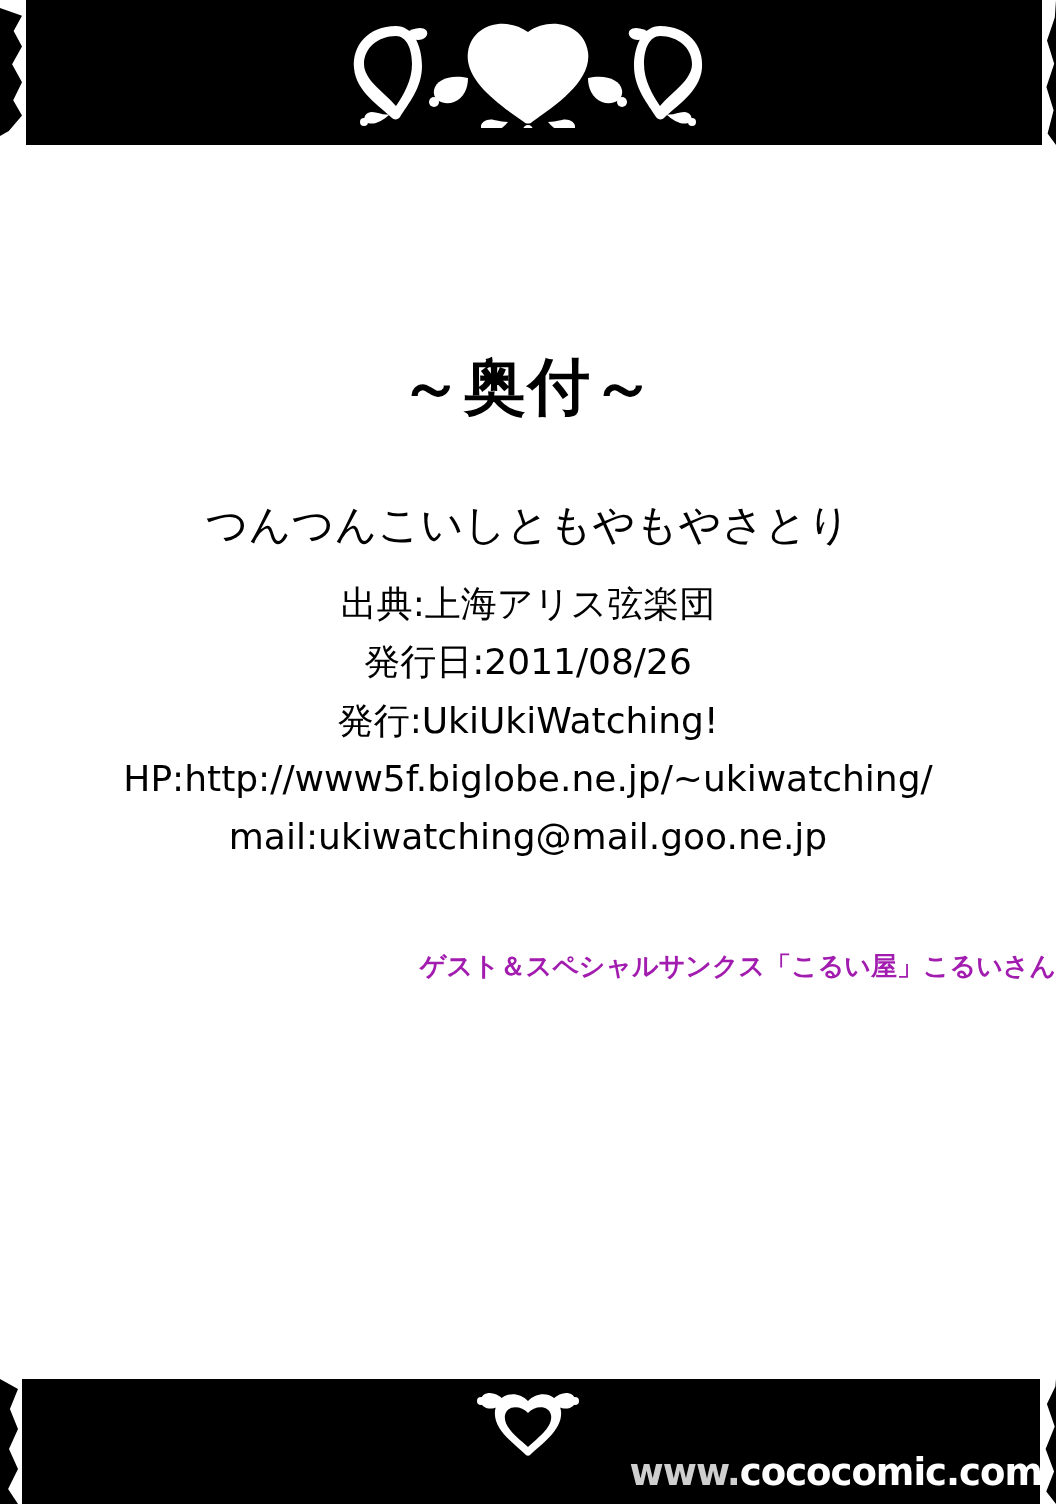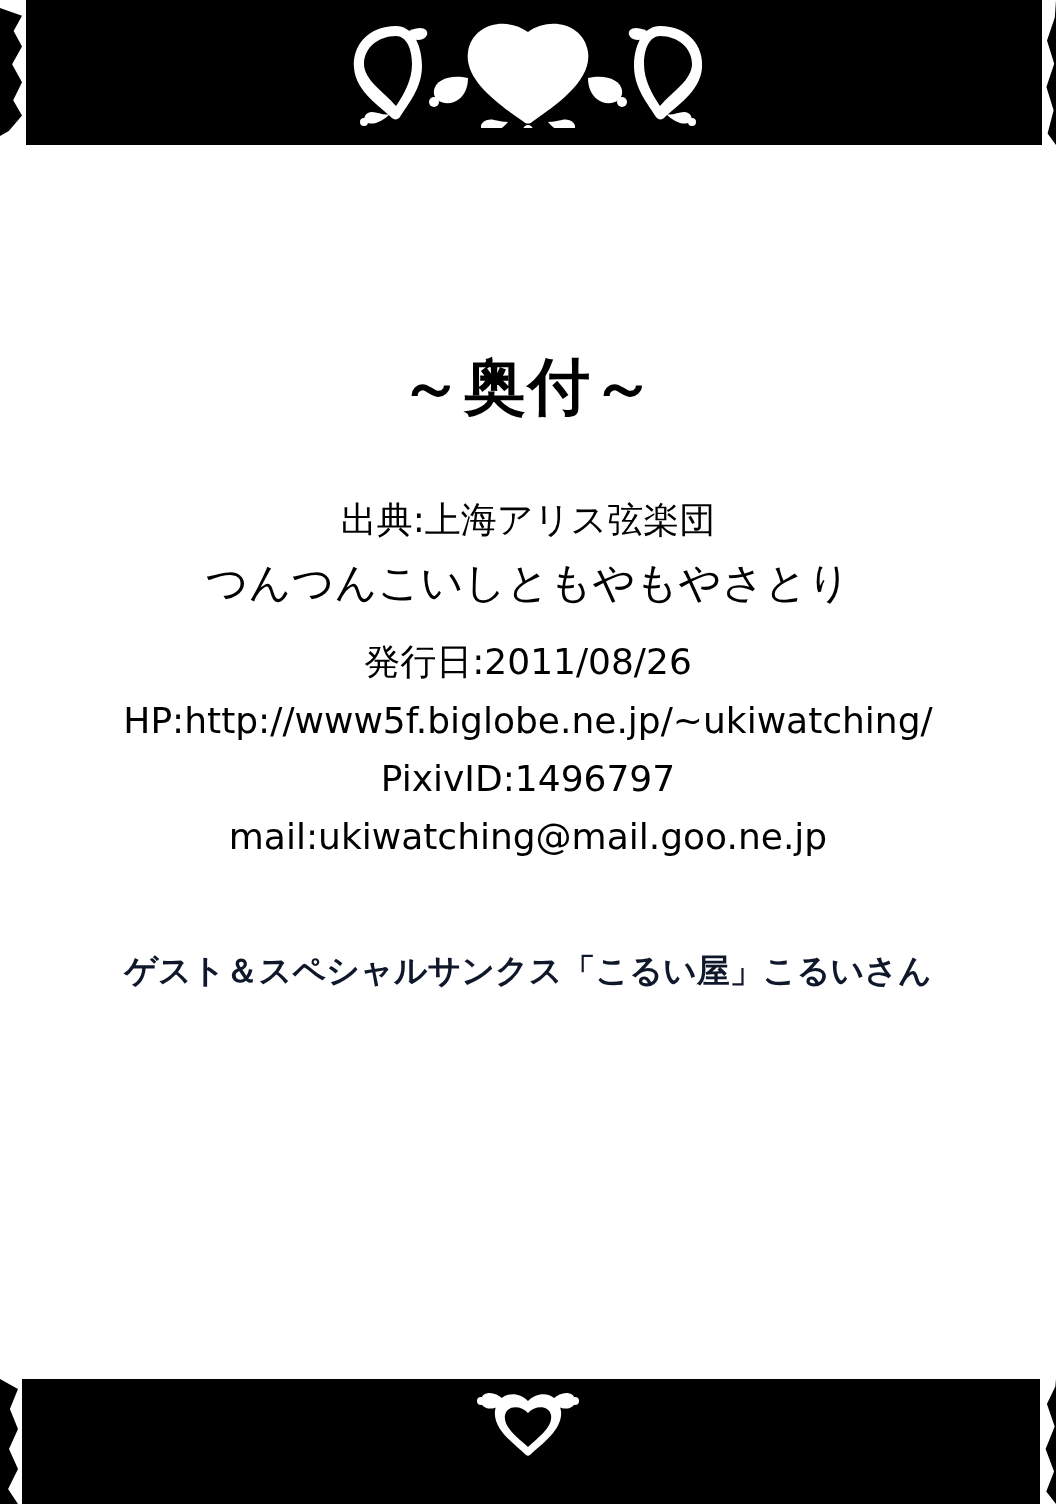"出典:上海アリス弦楽団" div.credit-line { order: before "つんつんこいしともやもやさとり" -> after "つんつんこいしともやもやさとり" }
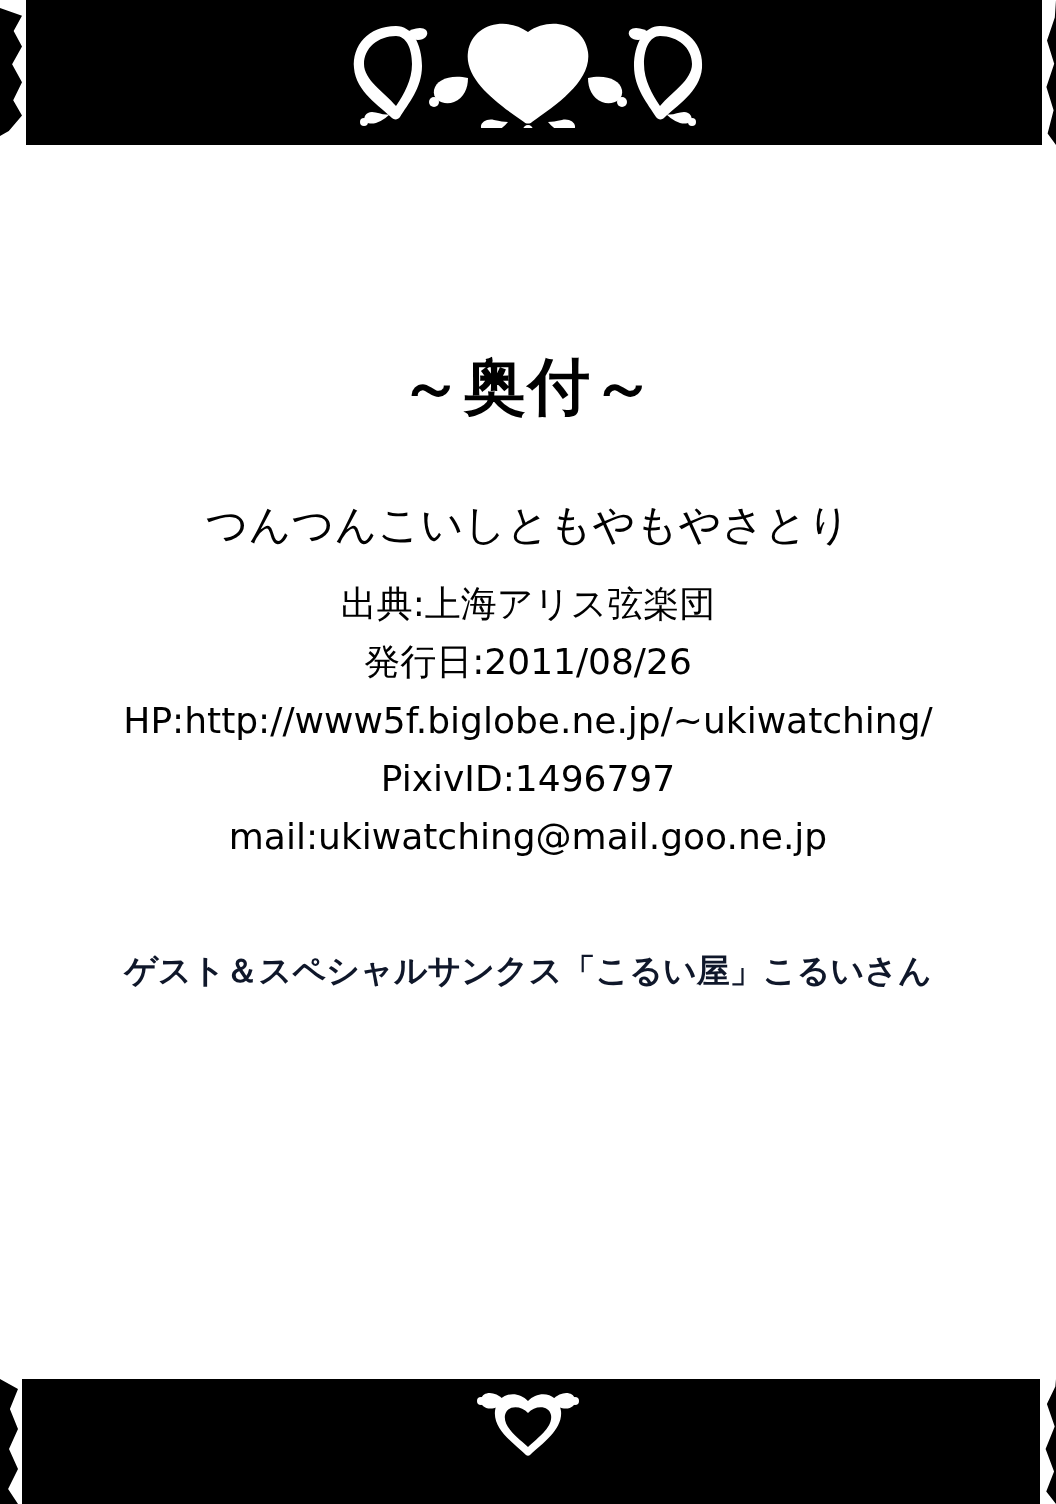"発行:UkiUkiWatching!" div.credit-line { html: none -> <div>発行:UkiUkiWatching!</div> }
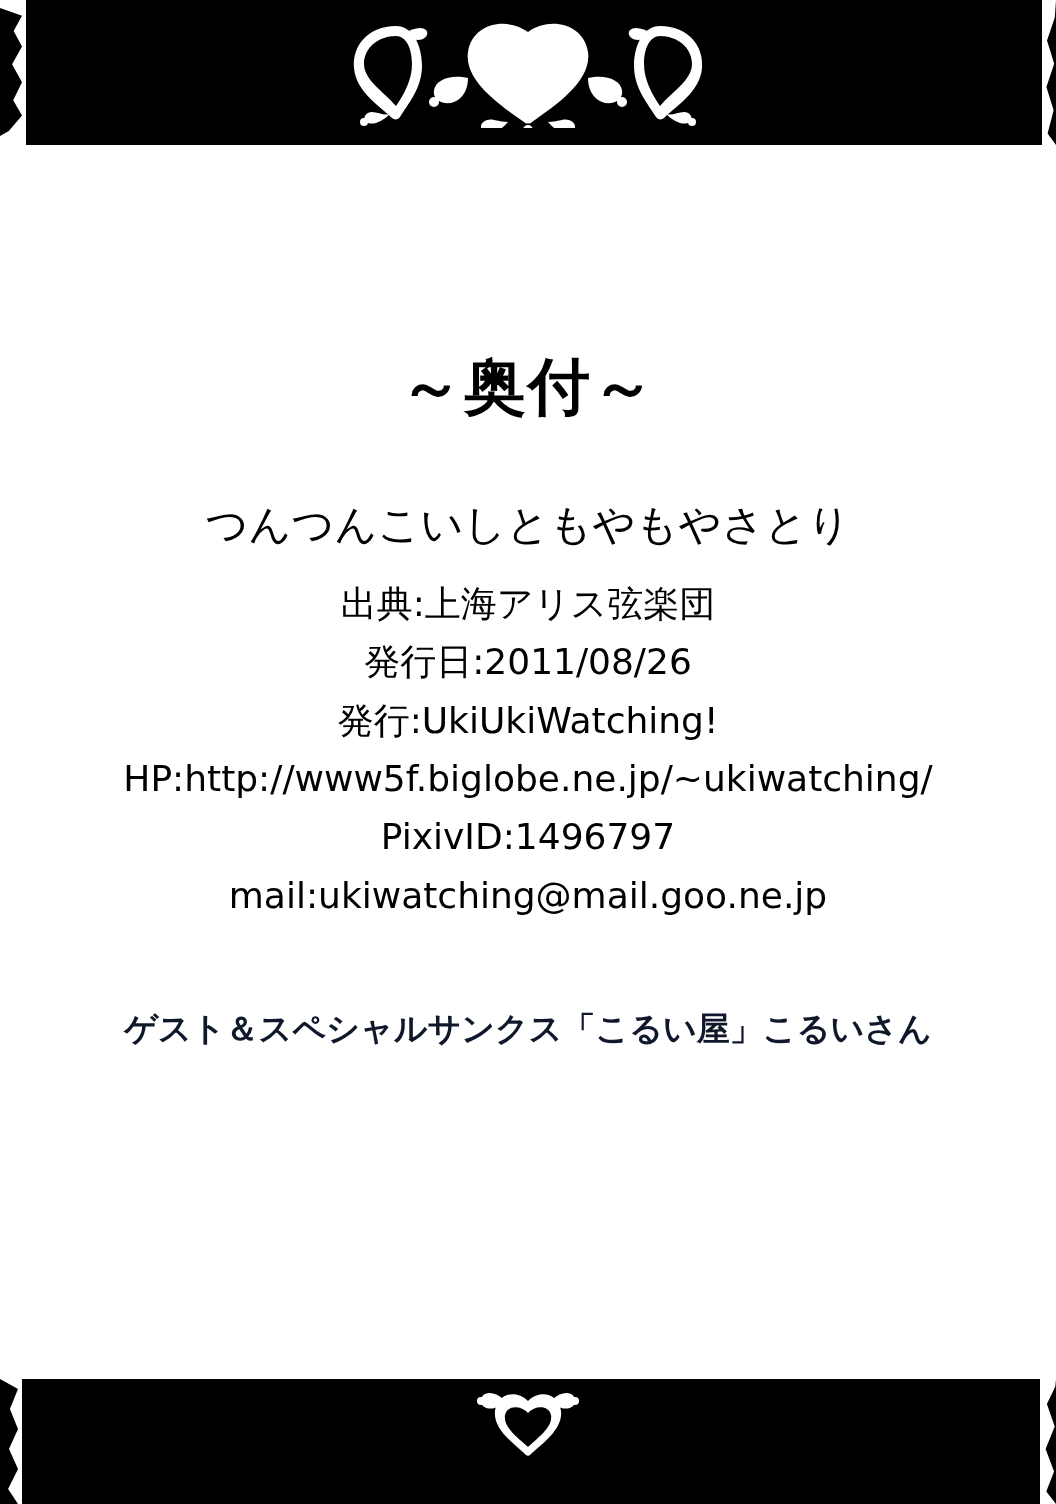"PixivID:1496797" div.credit-line { html: <div>PixivID:1496797</div> -> none }
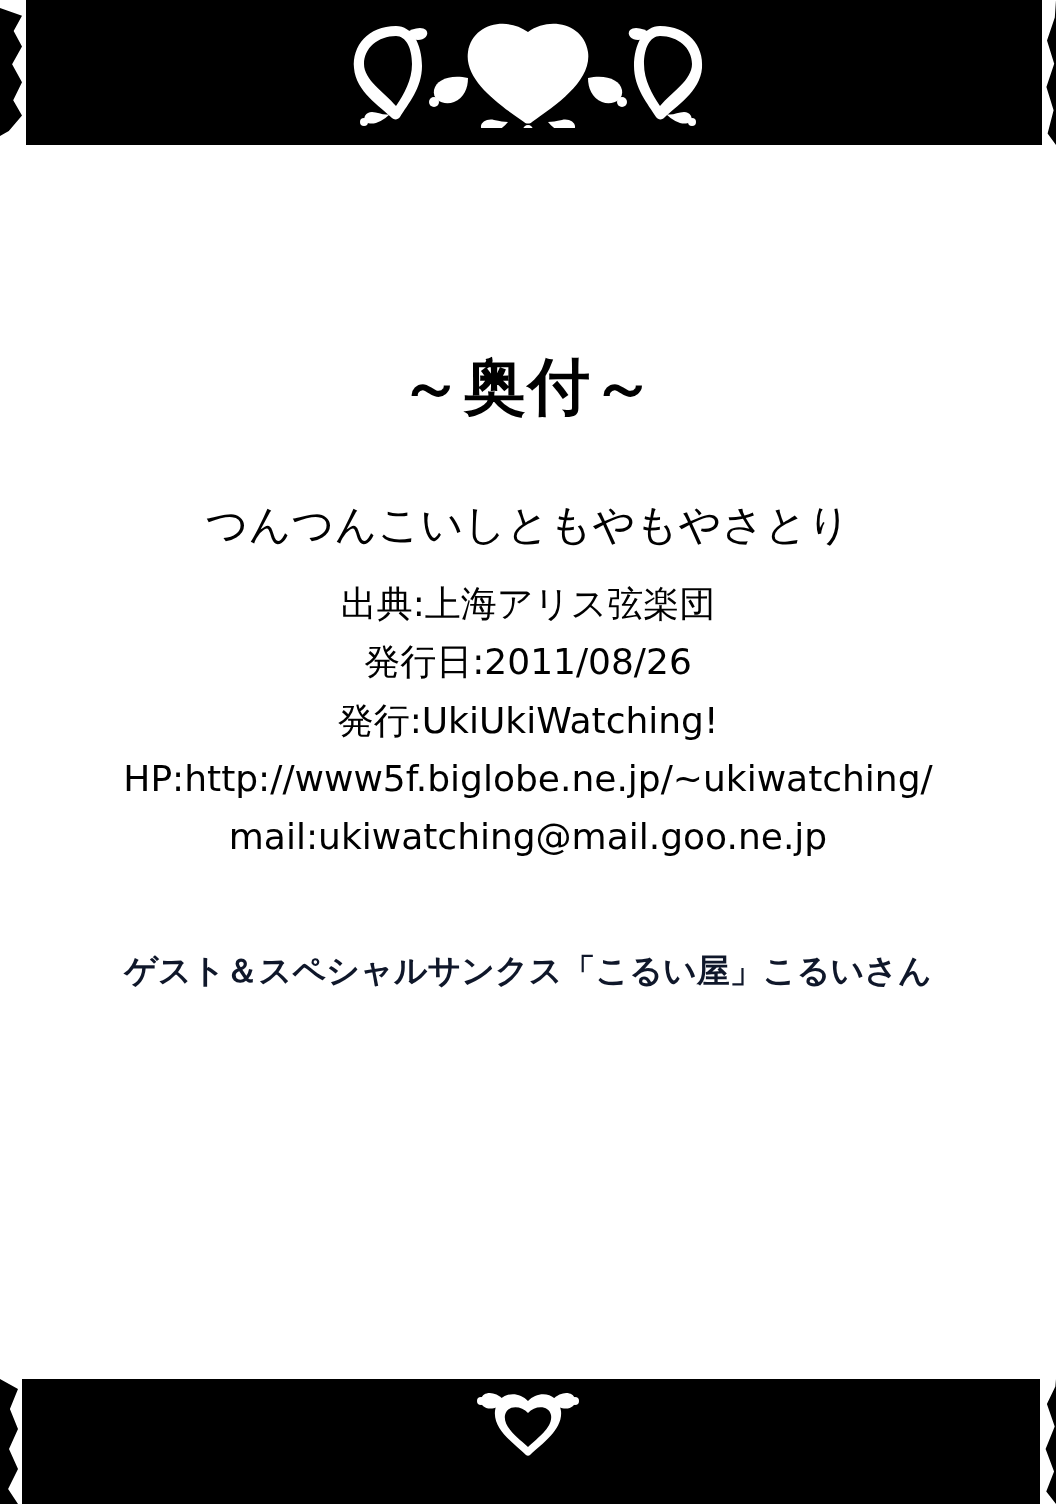"ゲスト＆スペシャルサンクス「こるい屋」こるいさん" .thanks { color: #0f172a -> #a21caf; font-size: 33px -> 26px; text-align: none -> right }
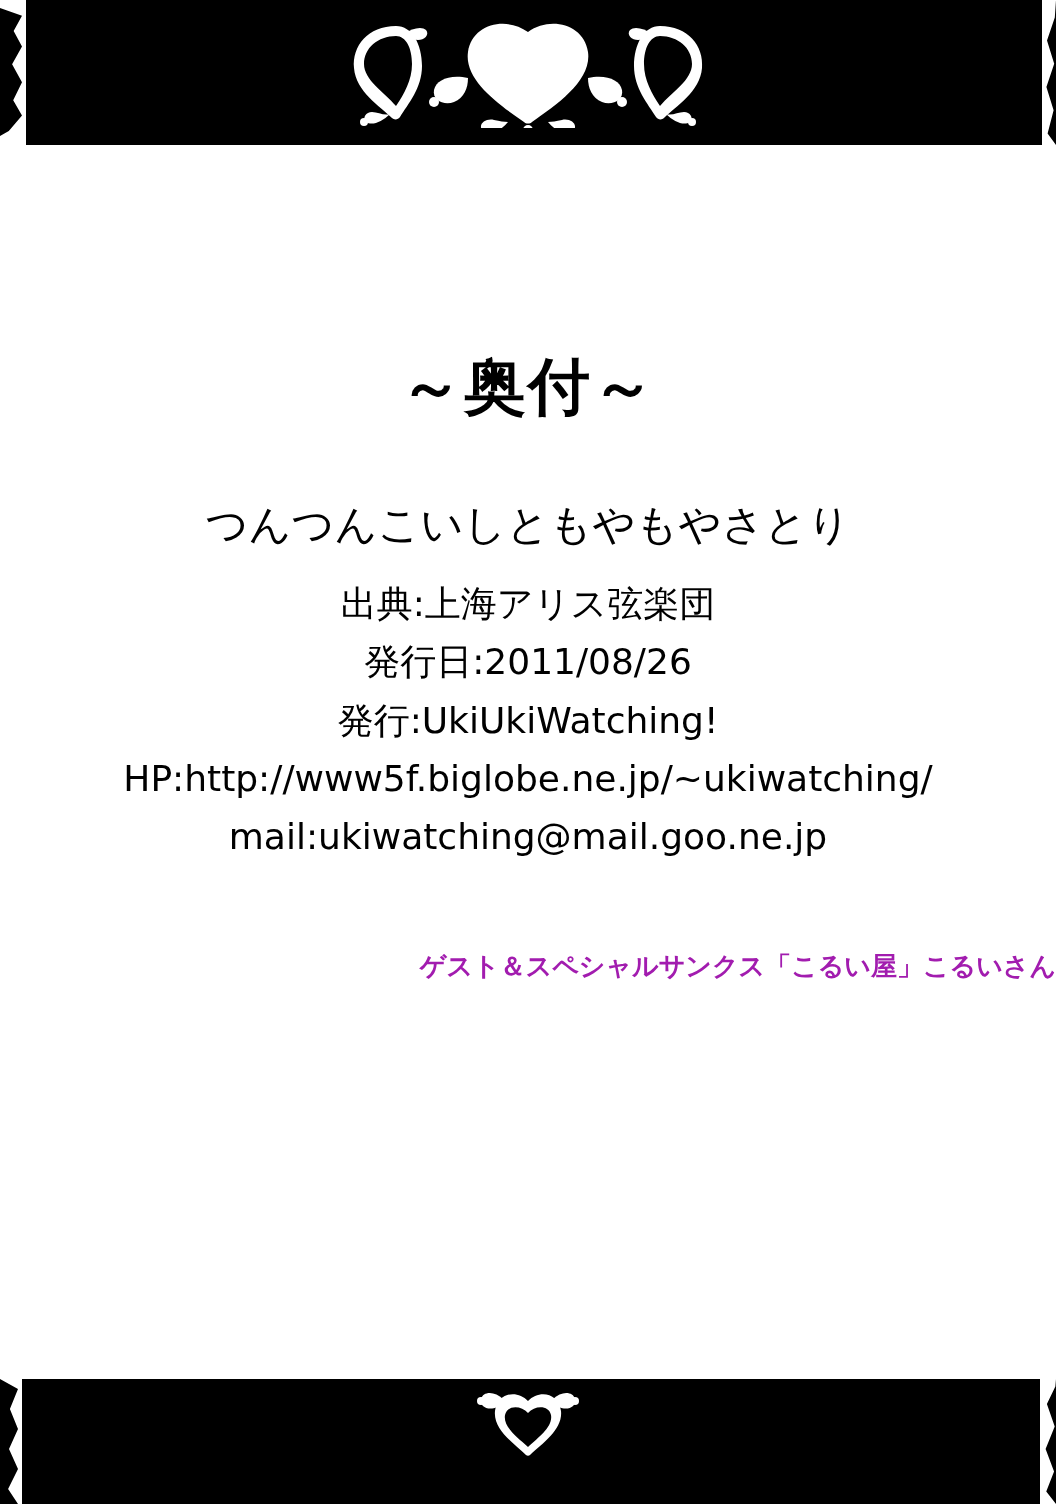"www.cococomic.com" div.watermark { html: none -> <div> <span>www.</span><span>cococomic</span><span>.com</span> </div> }
